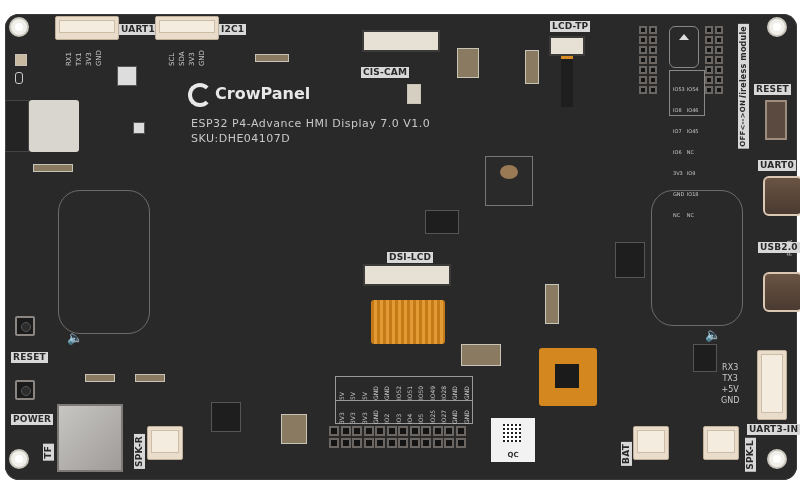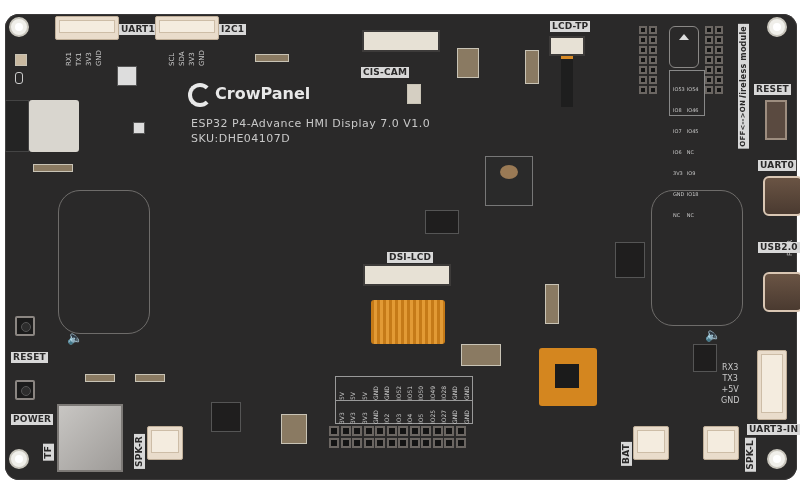"QC" div.qc { html: none -> <div> <div></div> <div>QC</div> </div> }
